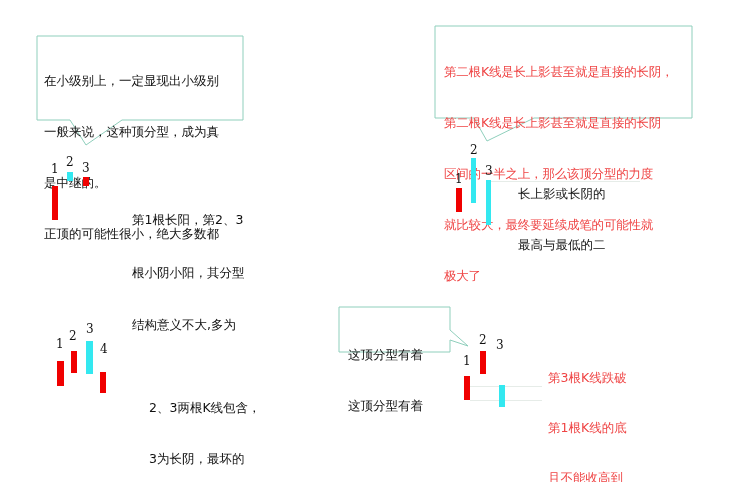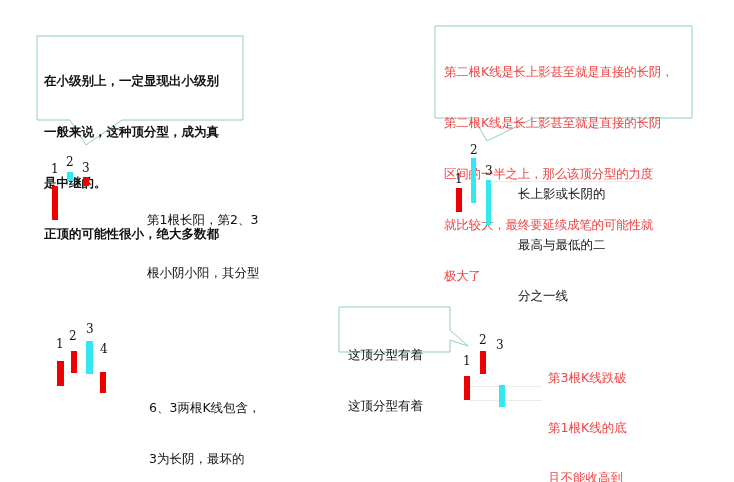"在小级别上，一定显现出小级别" div.abs { font-weight: bold -> none }
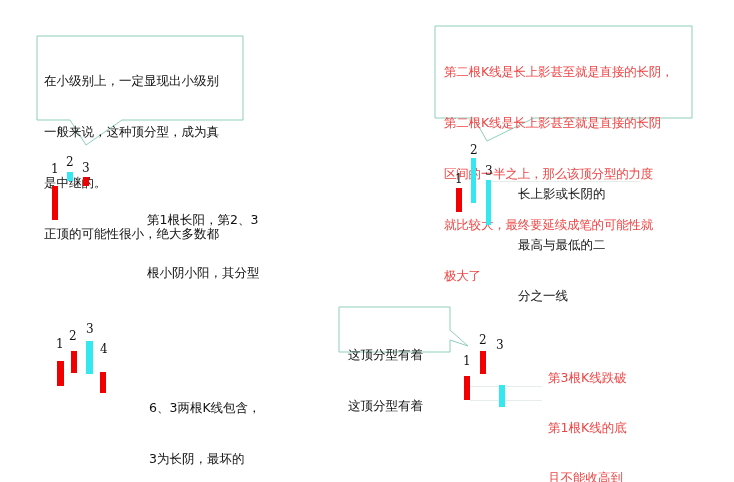"第1根长阳，第2、3" div.abs { left: 147px -> 132px }
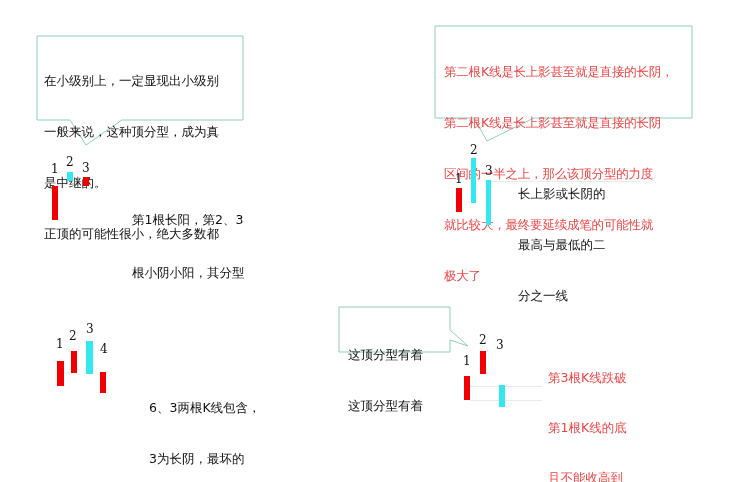"分之一线" div { html: <div>分之一线</div> -> none }
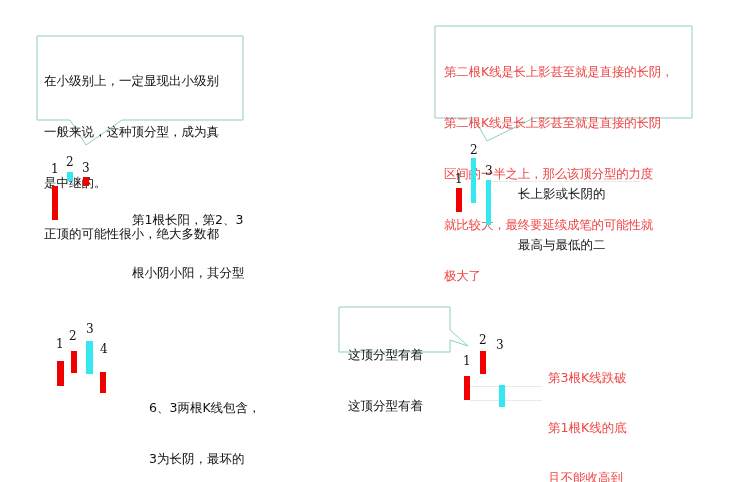"结构意义不大,多为" div { html: none -> <div>结构意义不大,多为</div> }
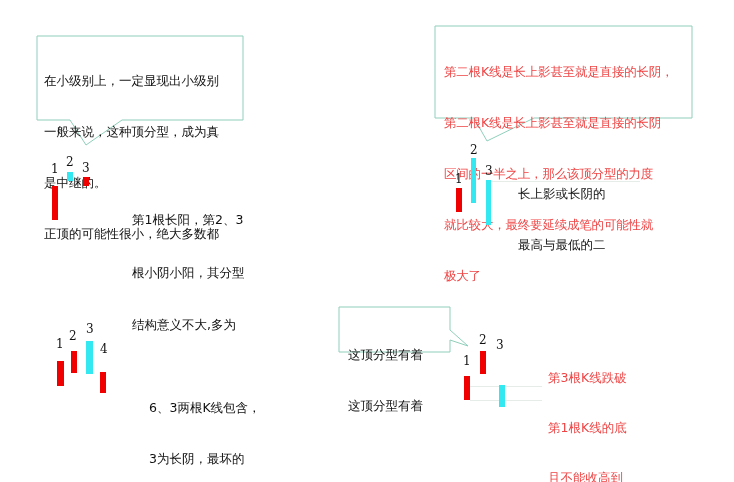"6、3两根K线包含，" div { text: 6 -> 2 }
